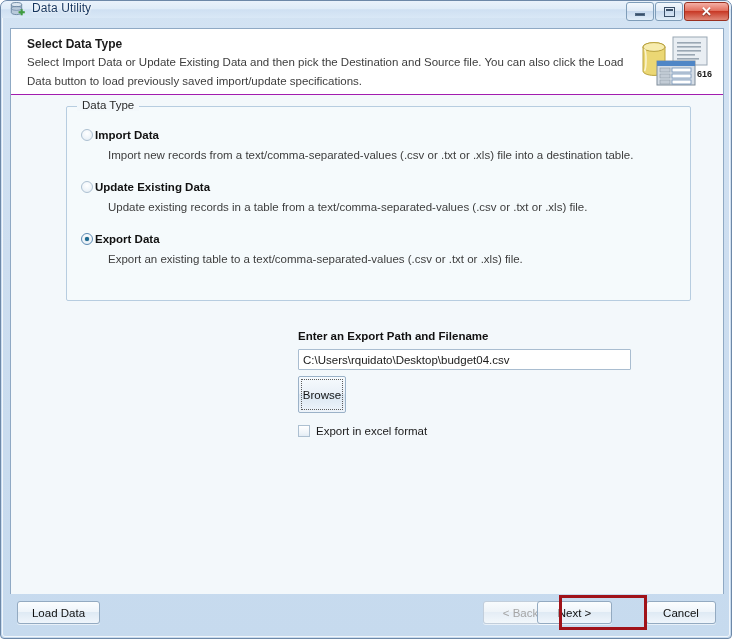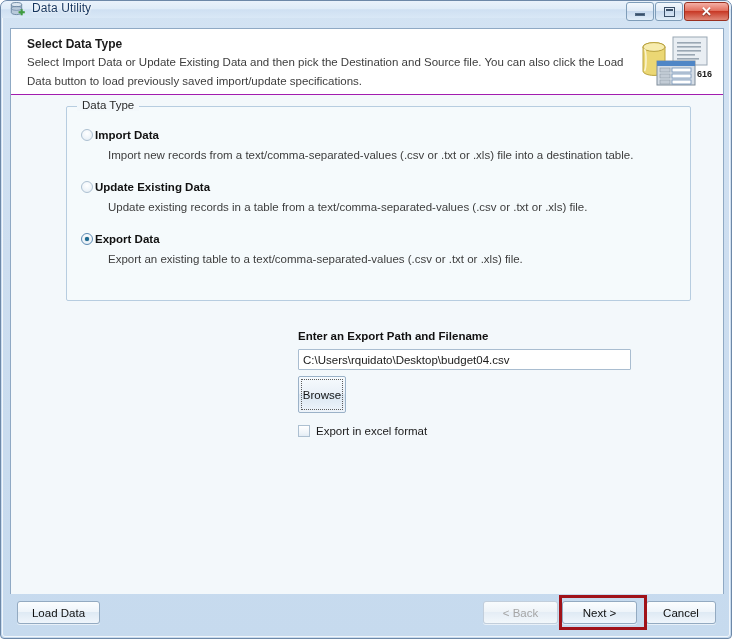"Next >" #btn-next { left: 552px -> 527px }
